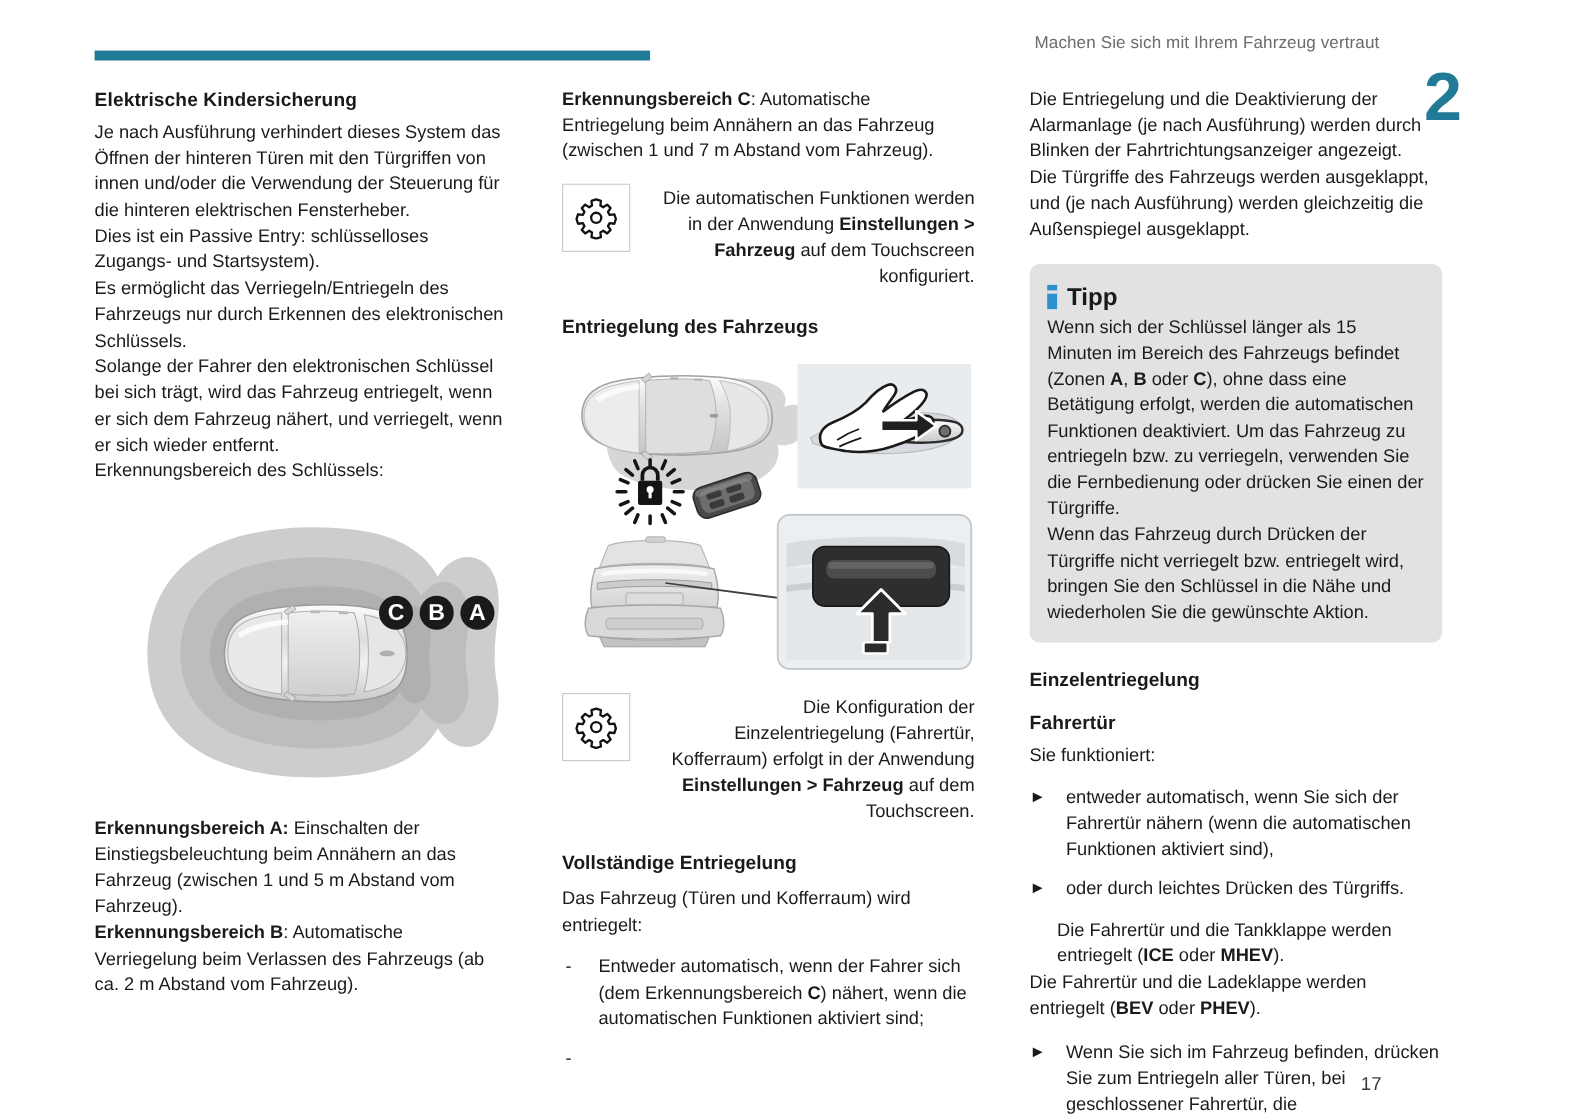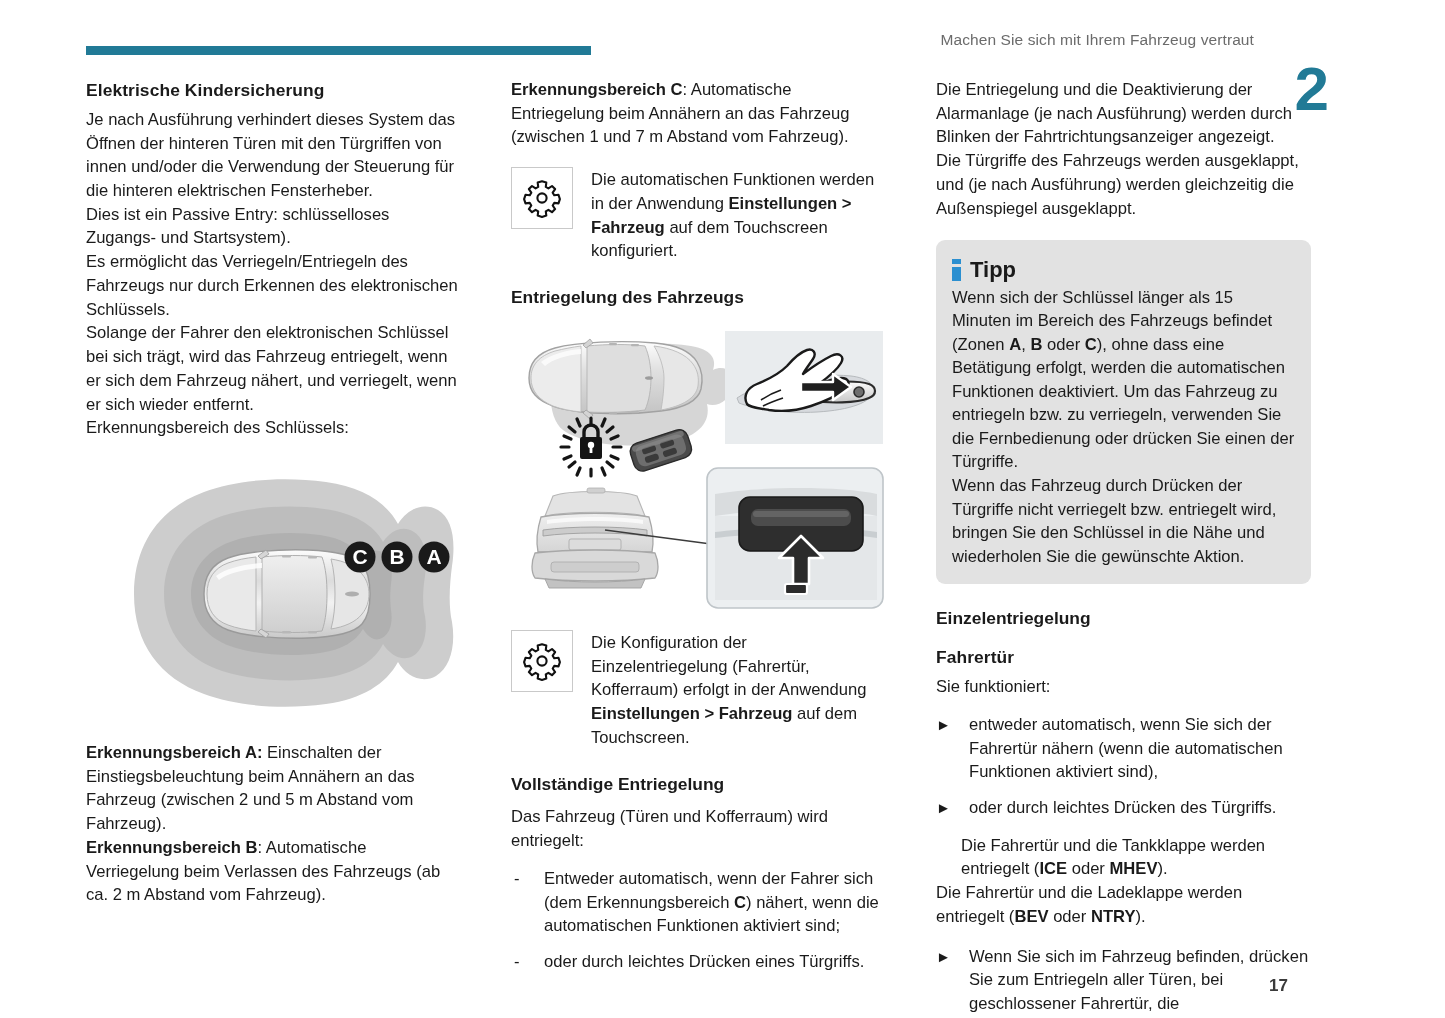"Die automatischen Funktionen werden in" .note-text { text-align: none -> right }
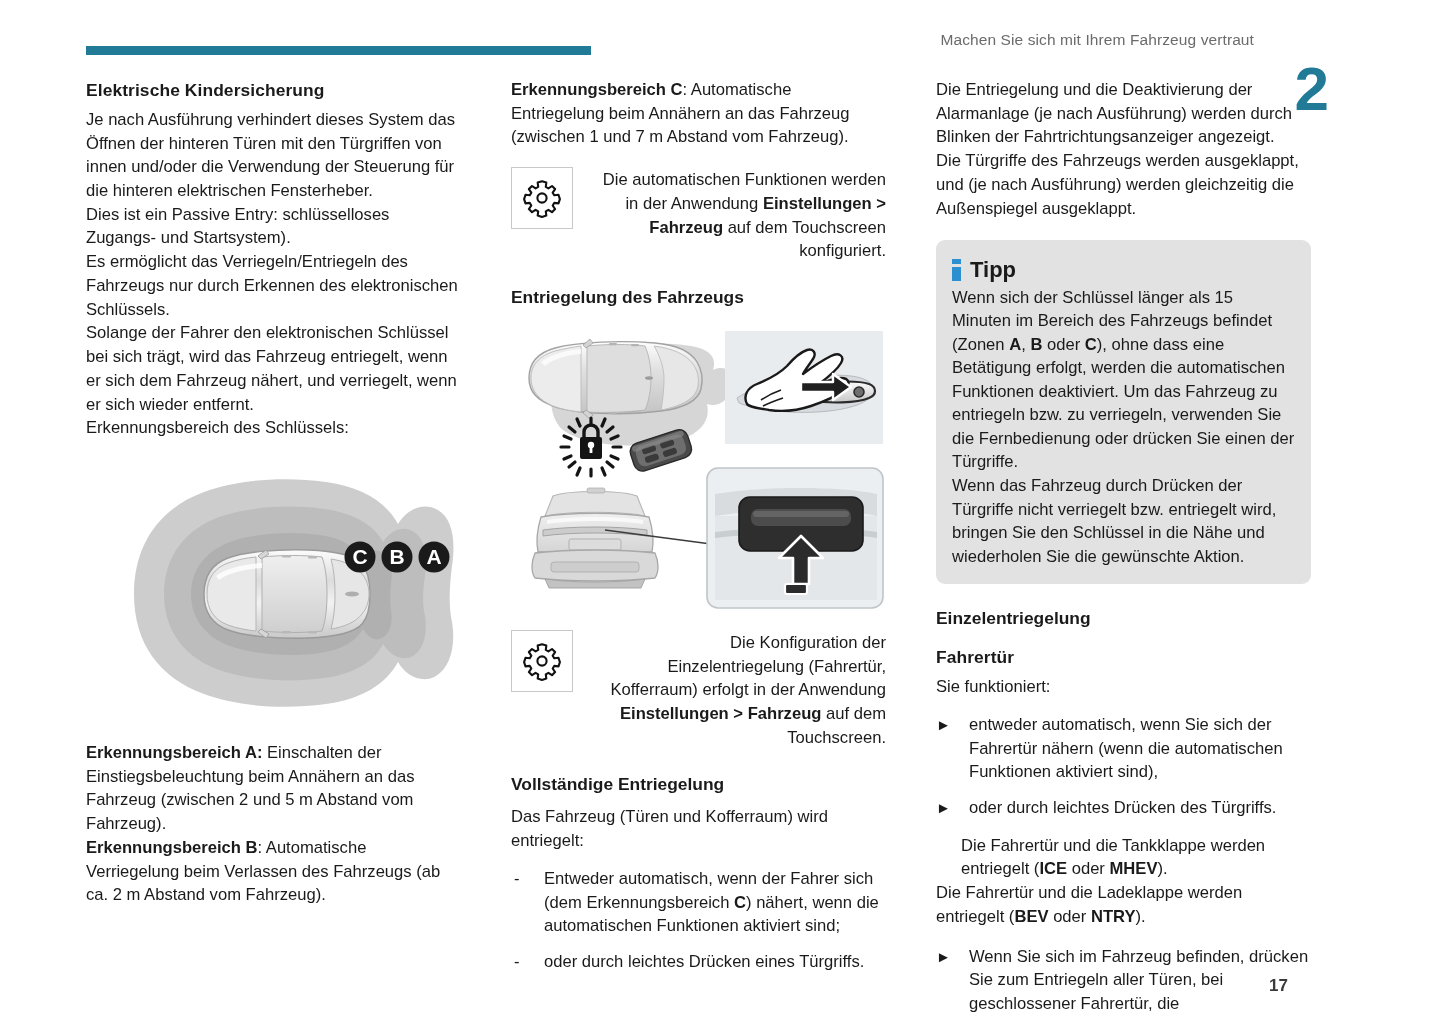"Einschalten der Einstiegsbeleuchtung" span { text: 2 -> 1 }
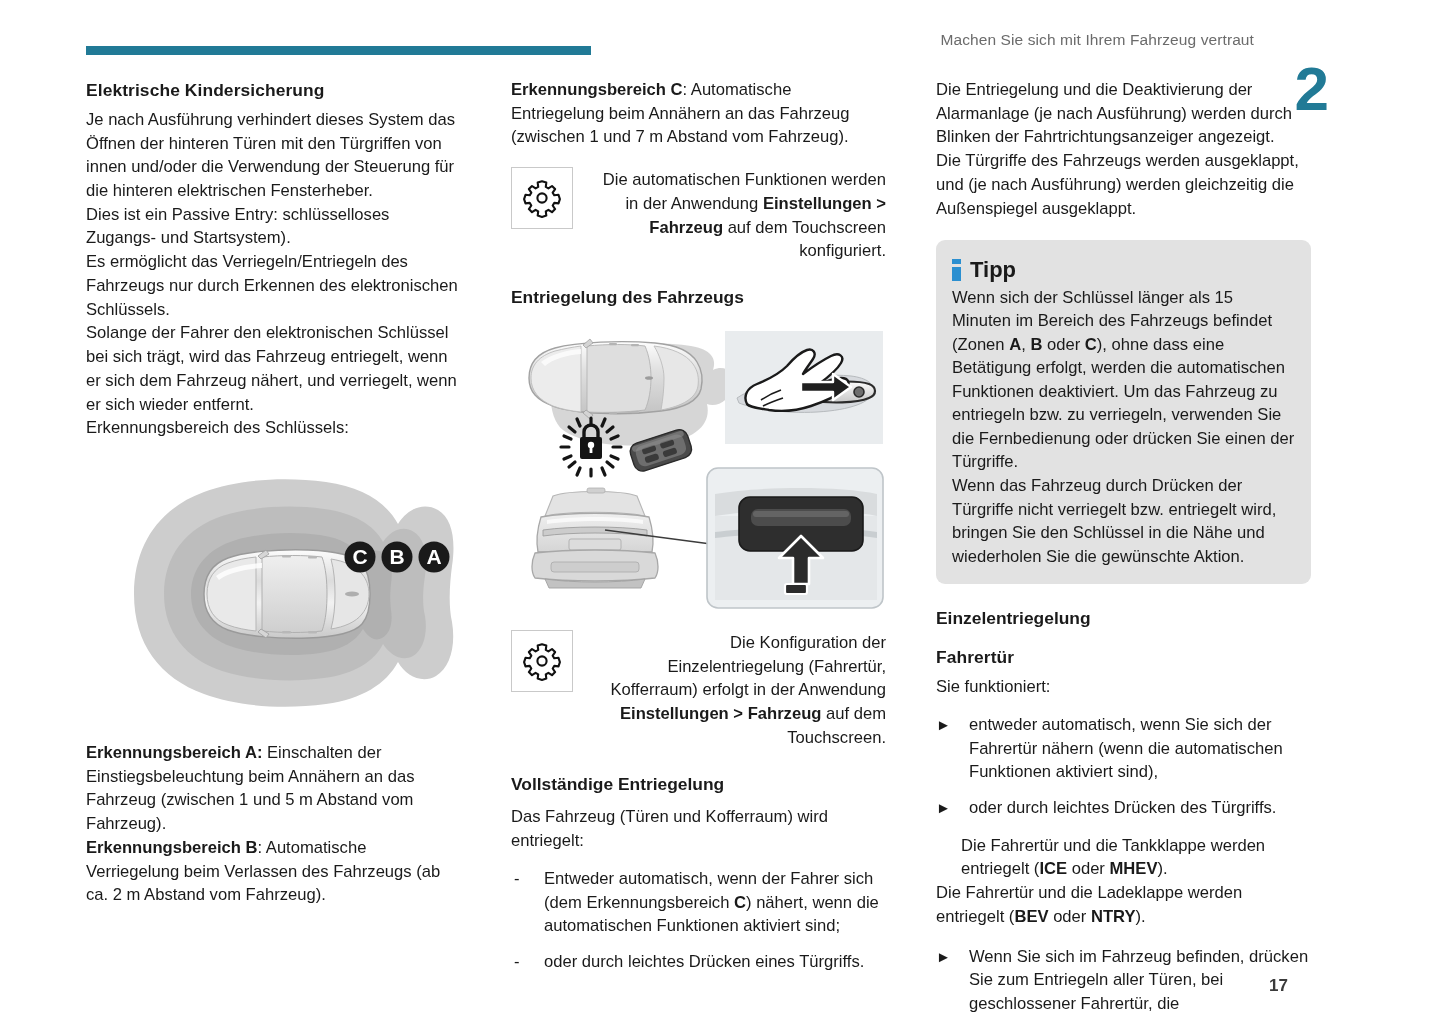"NTRY" b { text: NTRY -> PHEV }
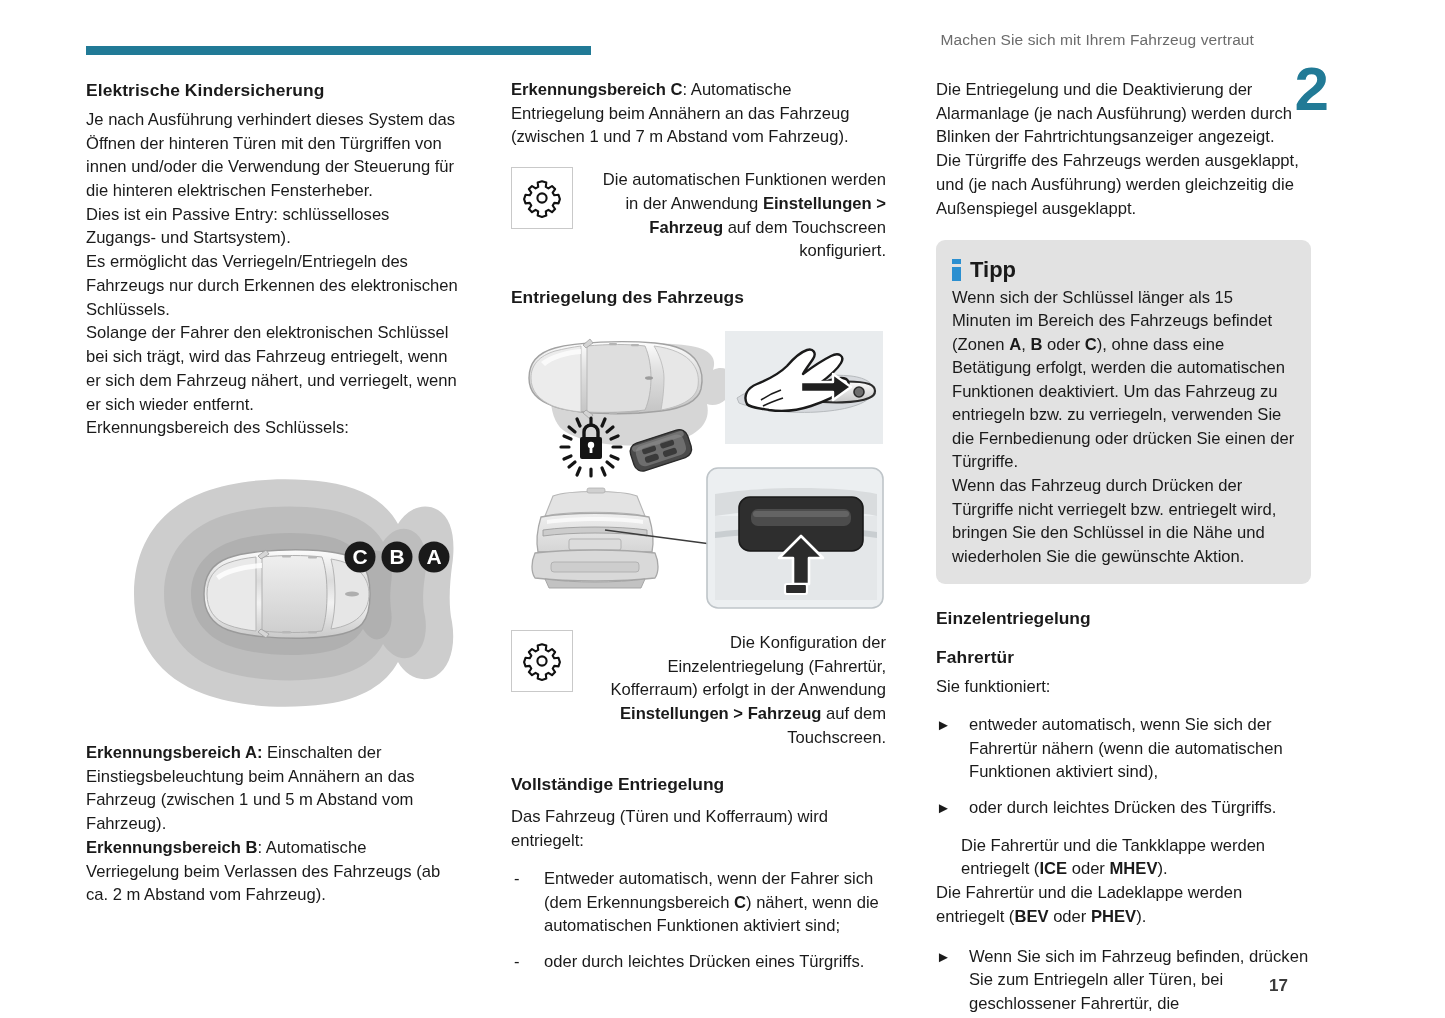"oder durch leichtes Drücken eines" span { html: <span>oder durch leichtes Drücken eines Türgriffs.</span> -> none }
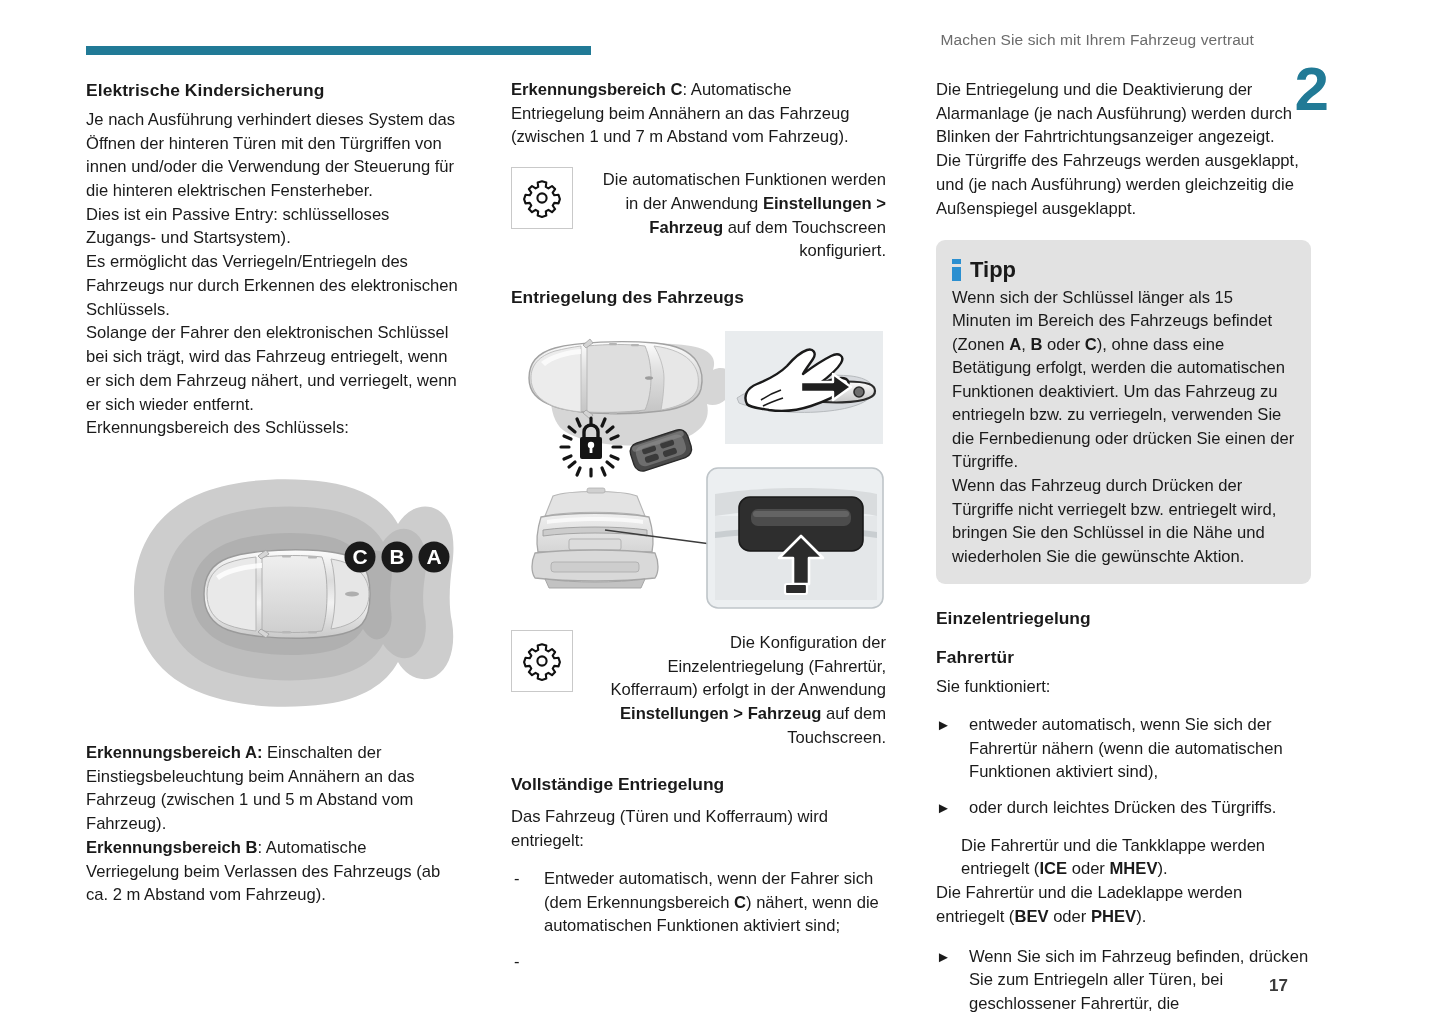"17" .page-number { font-weight: bold -> normal; right: 62px -> 94px }
